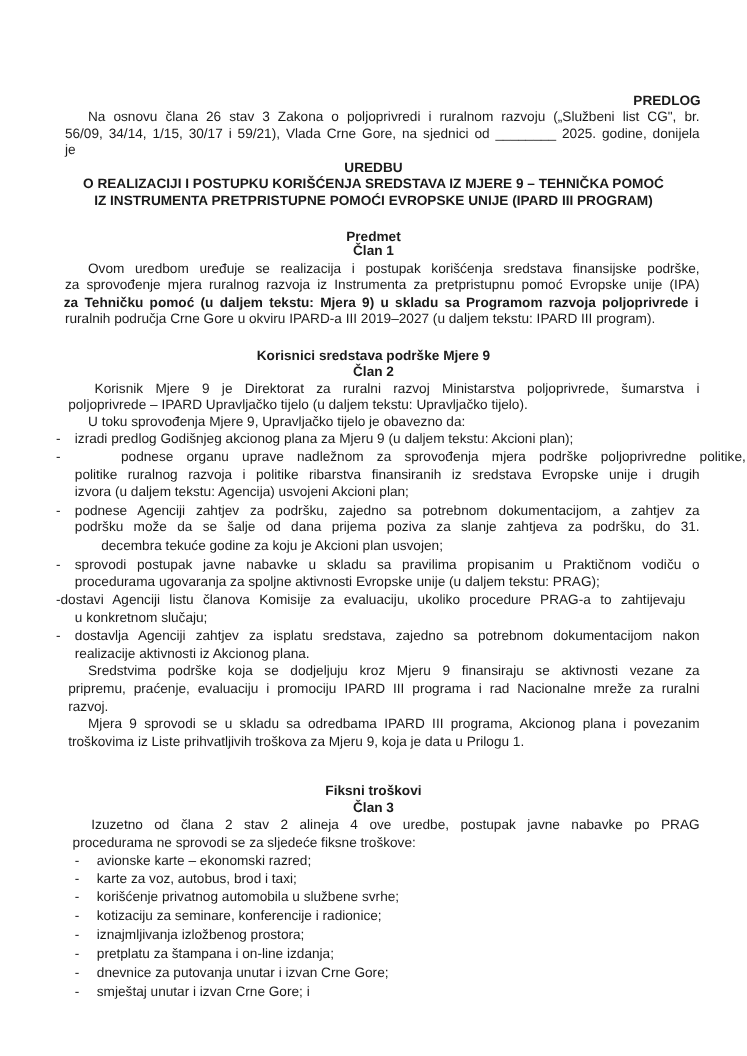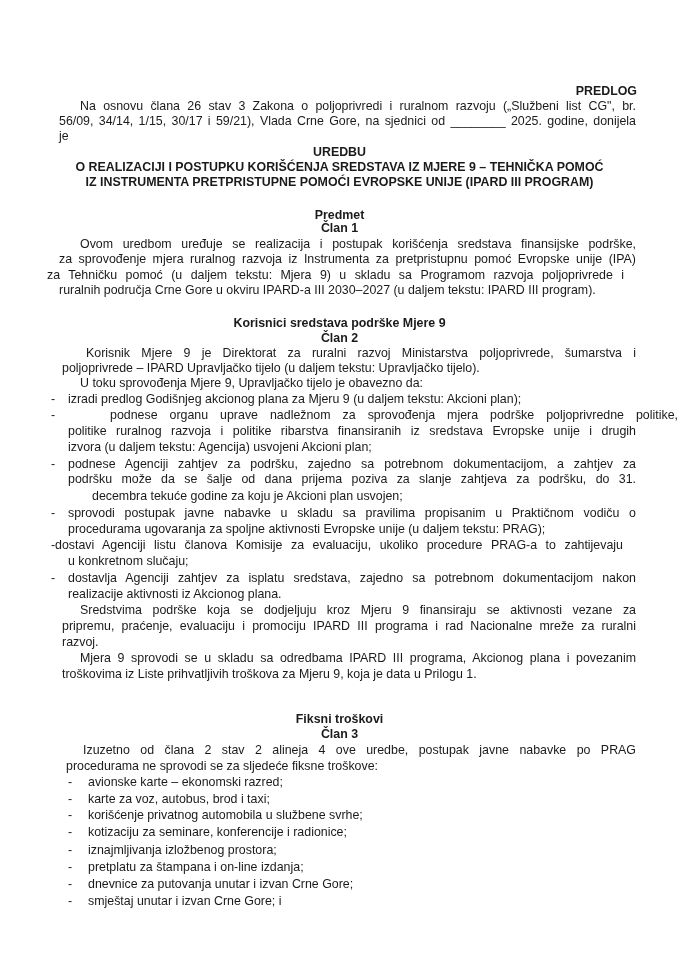"za Tehničku pomoć (u daljem" div.abs { font-weight: none -> bold; left: 47px -> 58px }
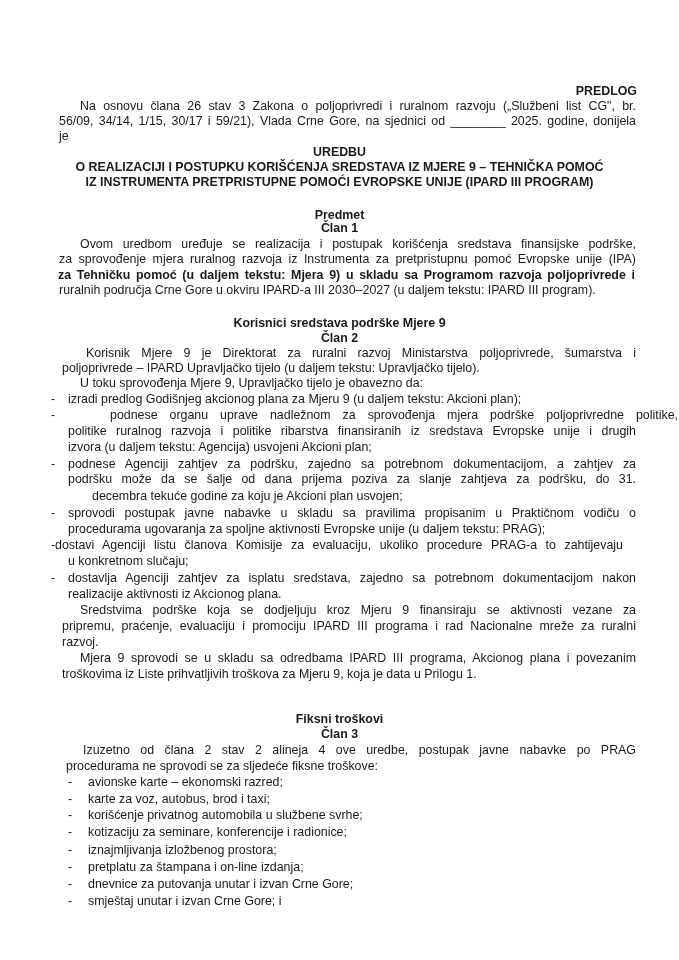"ruralnih područja Crne Gore u" div.abs { text: 2030 -> 2019 }
